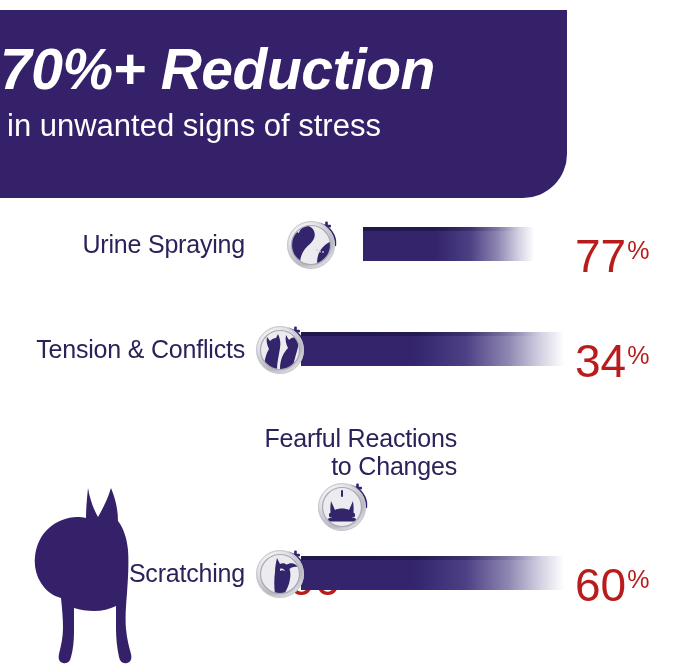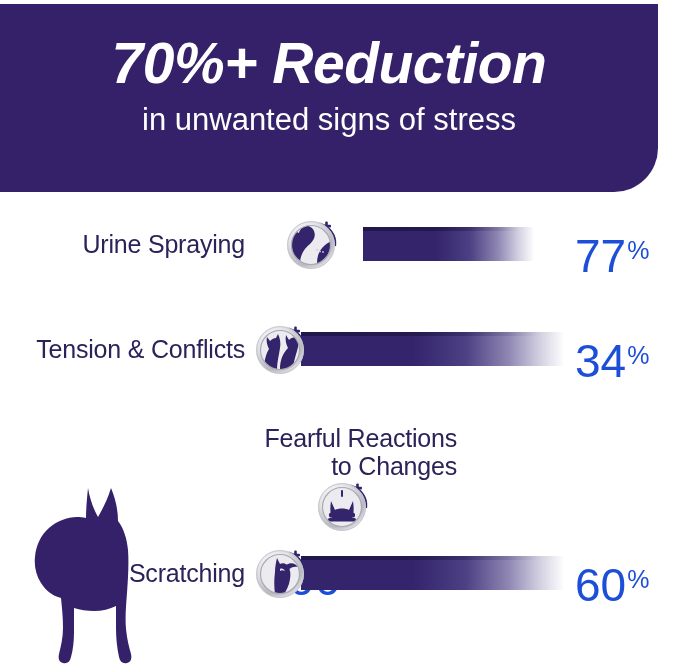"70%+ Reduction" .banner { align-items: center -> flex-start; top: 4px -> 10px; width: 658px -> 567px }
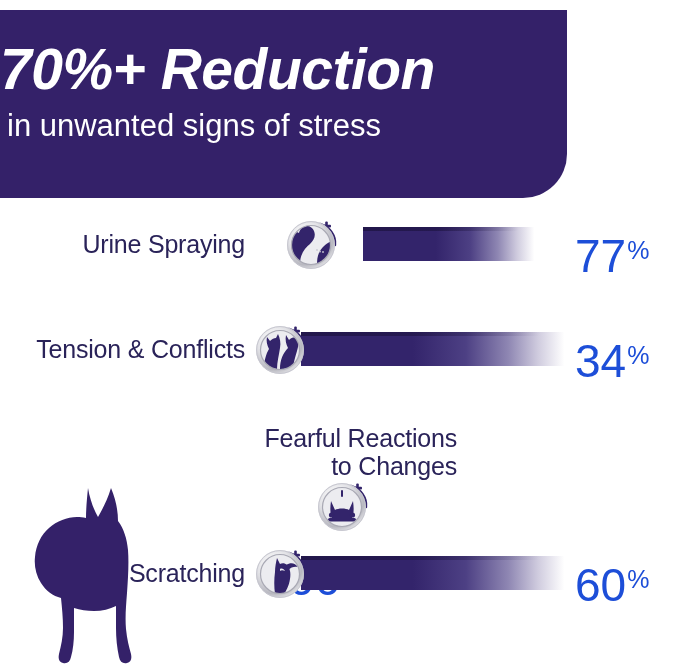"77%" .pct { color: #1d4ed8 -> #b91c1c }
